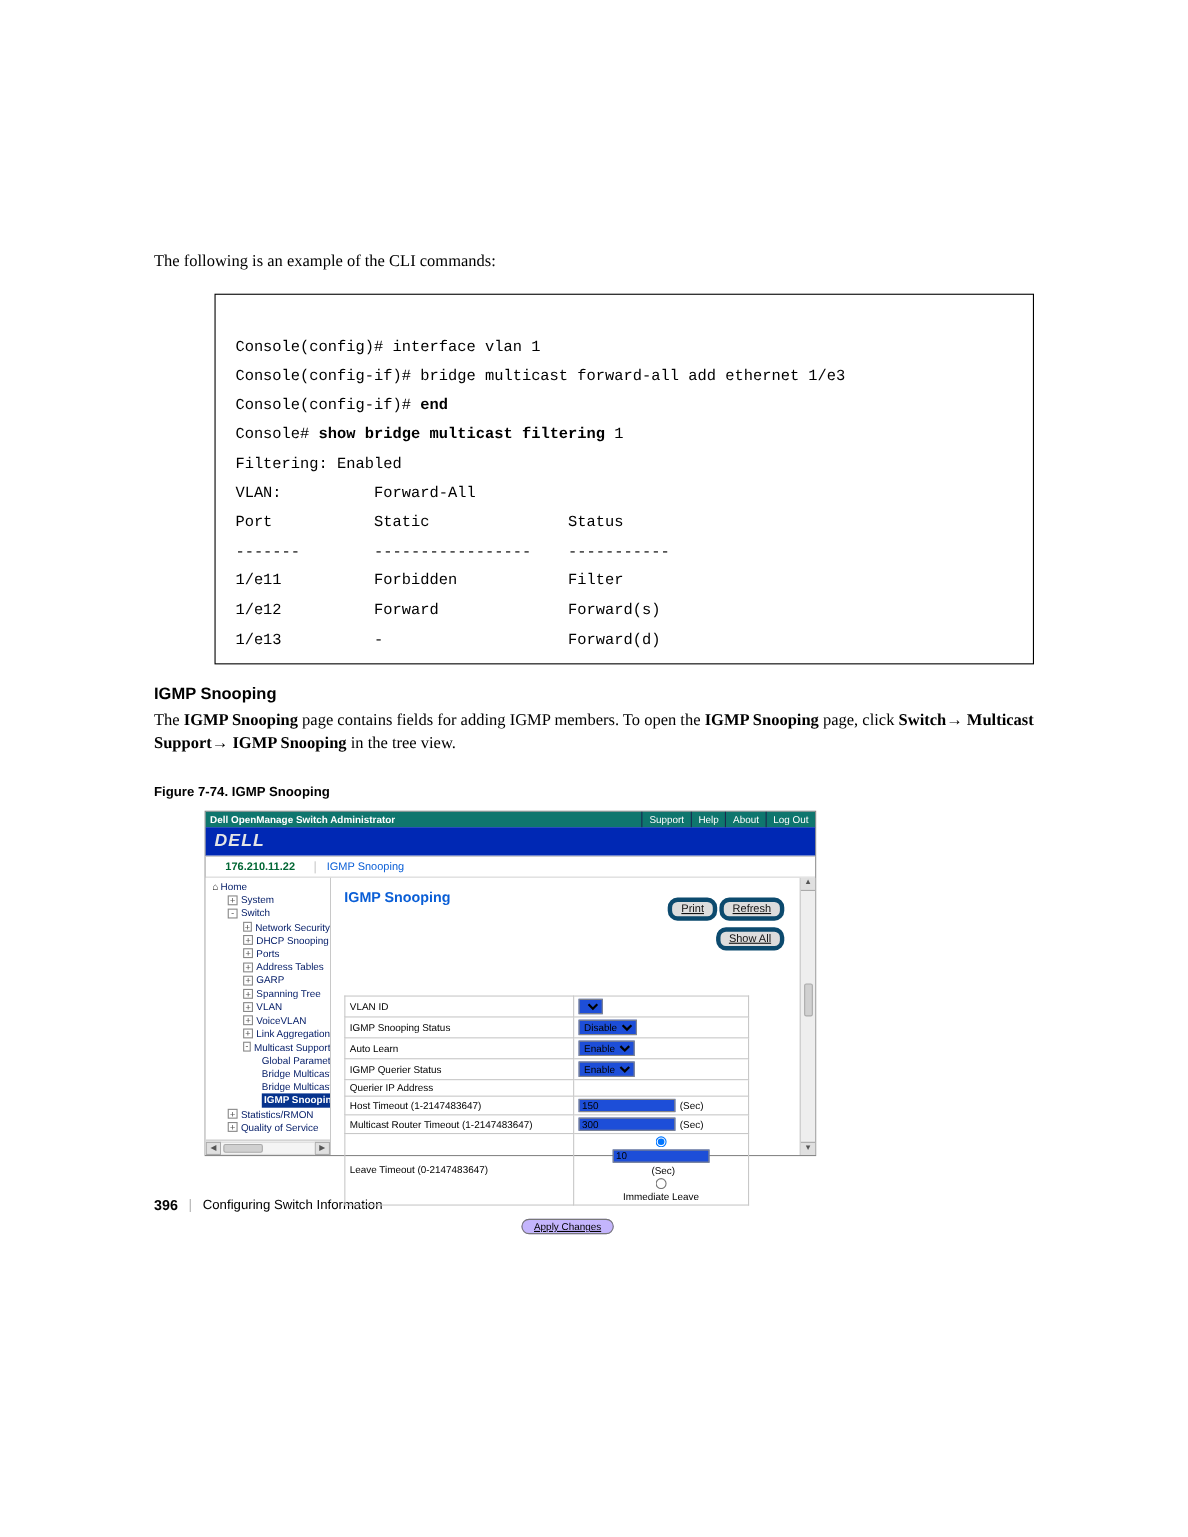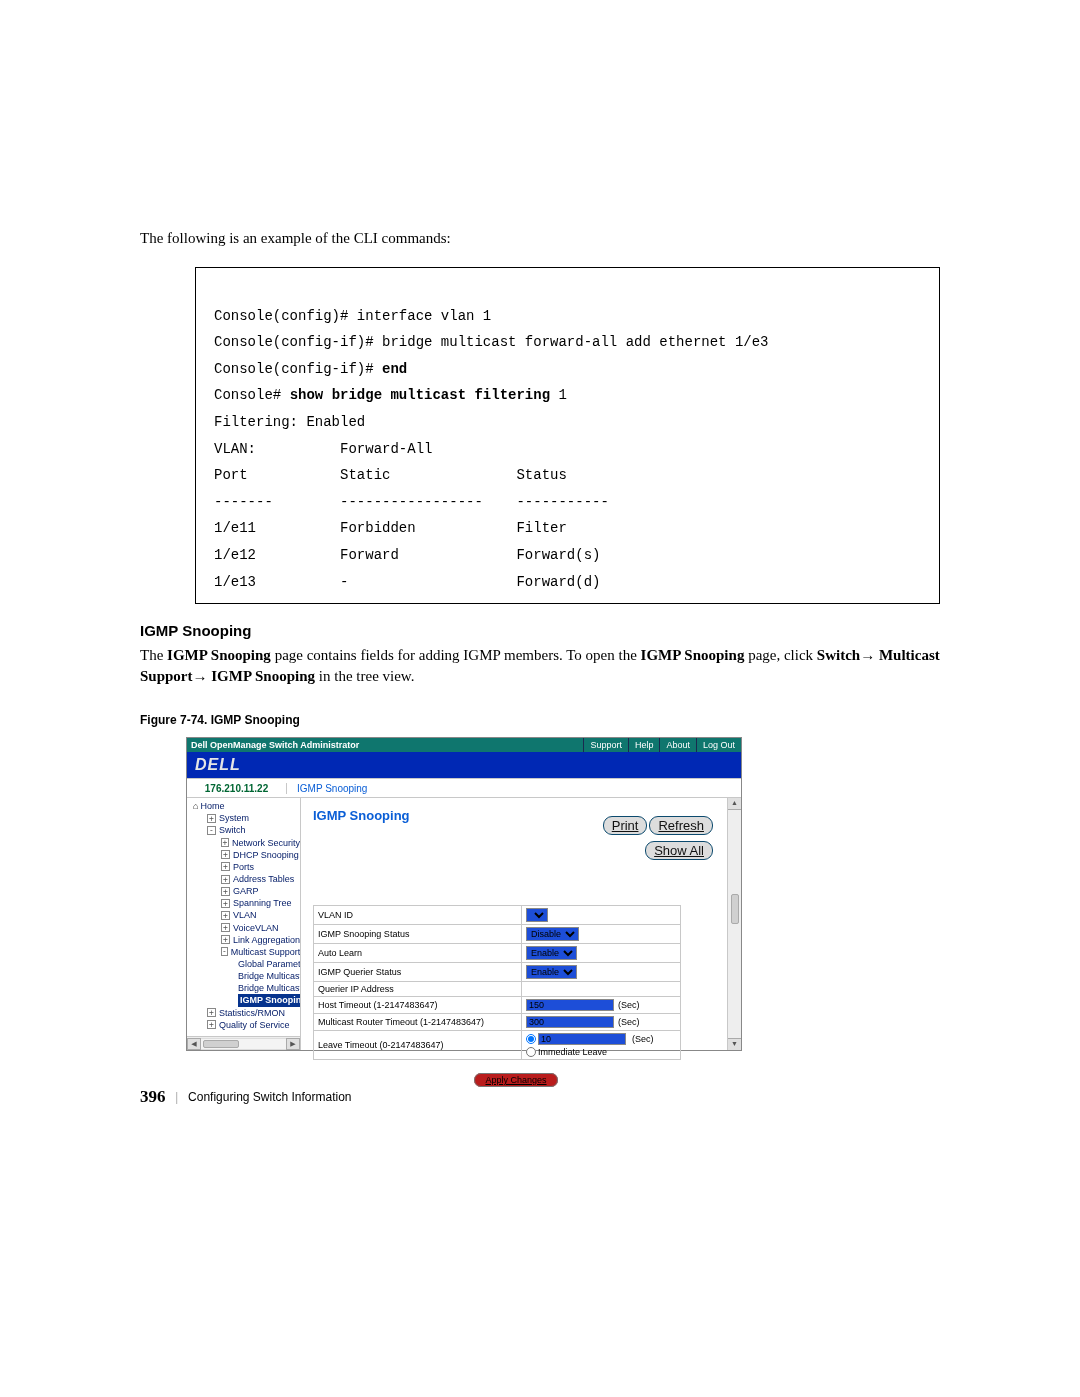"Print" .pill { border: 1px solid #0c4a6e -> 4px solid #0c4a6e; font-size: 13px -> 10px }
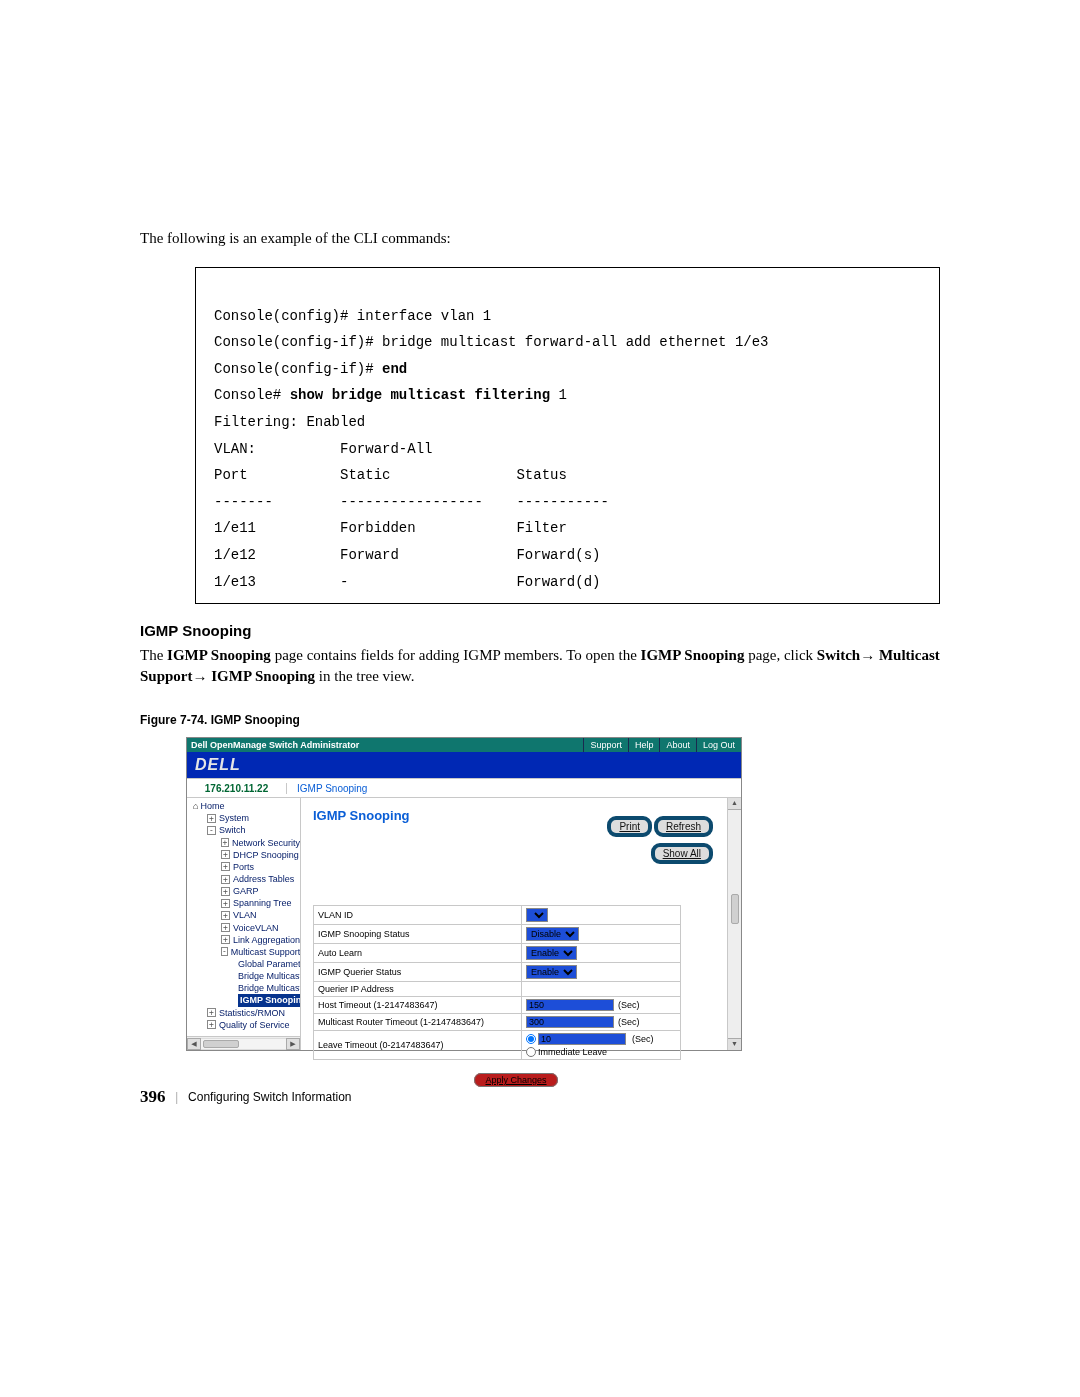"10" .radio-row { flex-direction: none -> column }
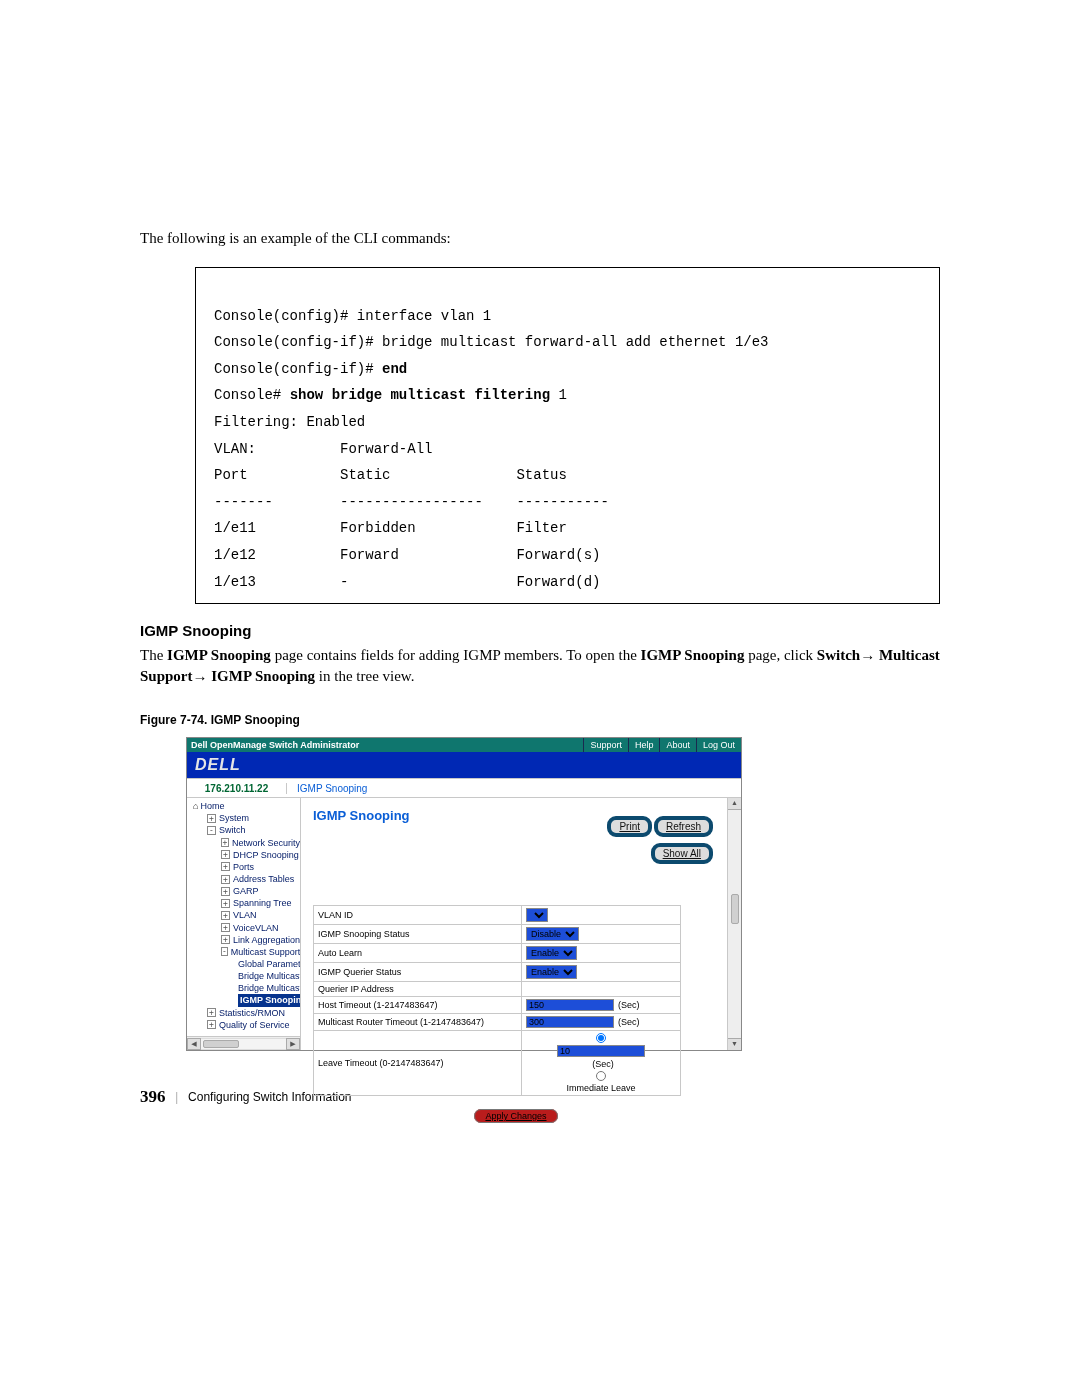"396" .footer .pagenum { font-family: Liberation Serif, serif -> Liberation Sans, sans-serif; font-size: 17px -> 13px }
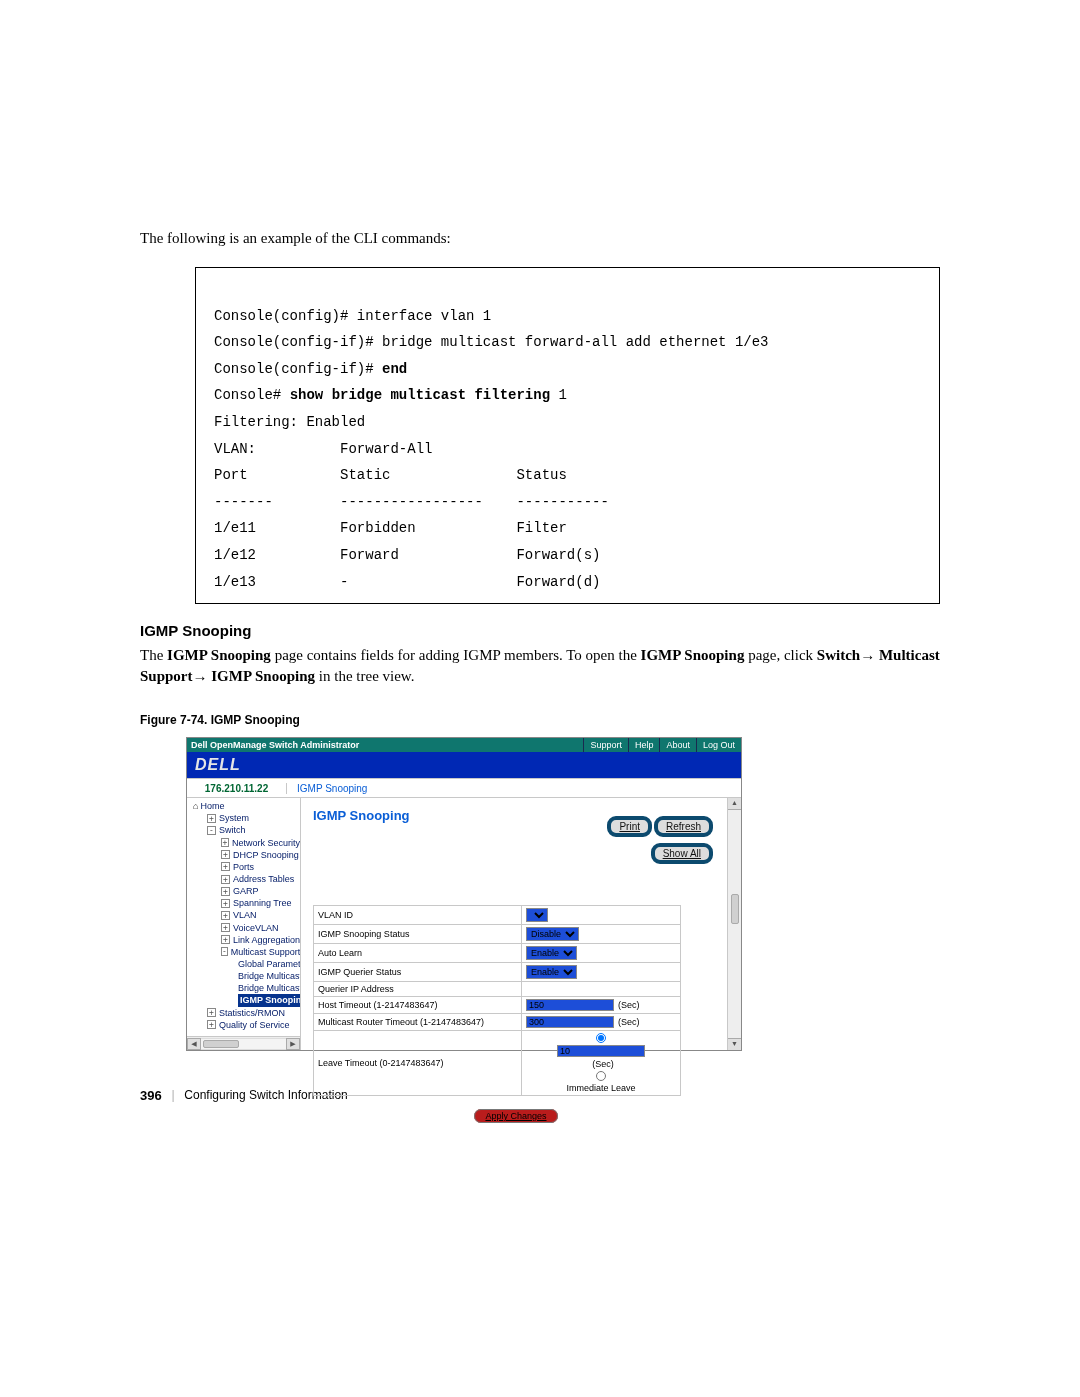"Apply Changes" .apply-btn { background: #b91c1c -> #c4b5fd }
